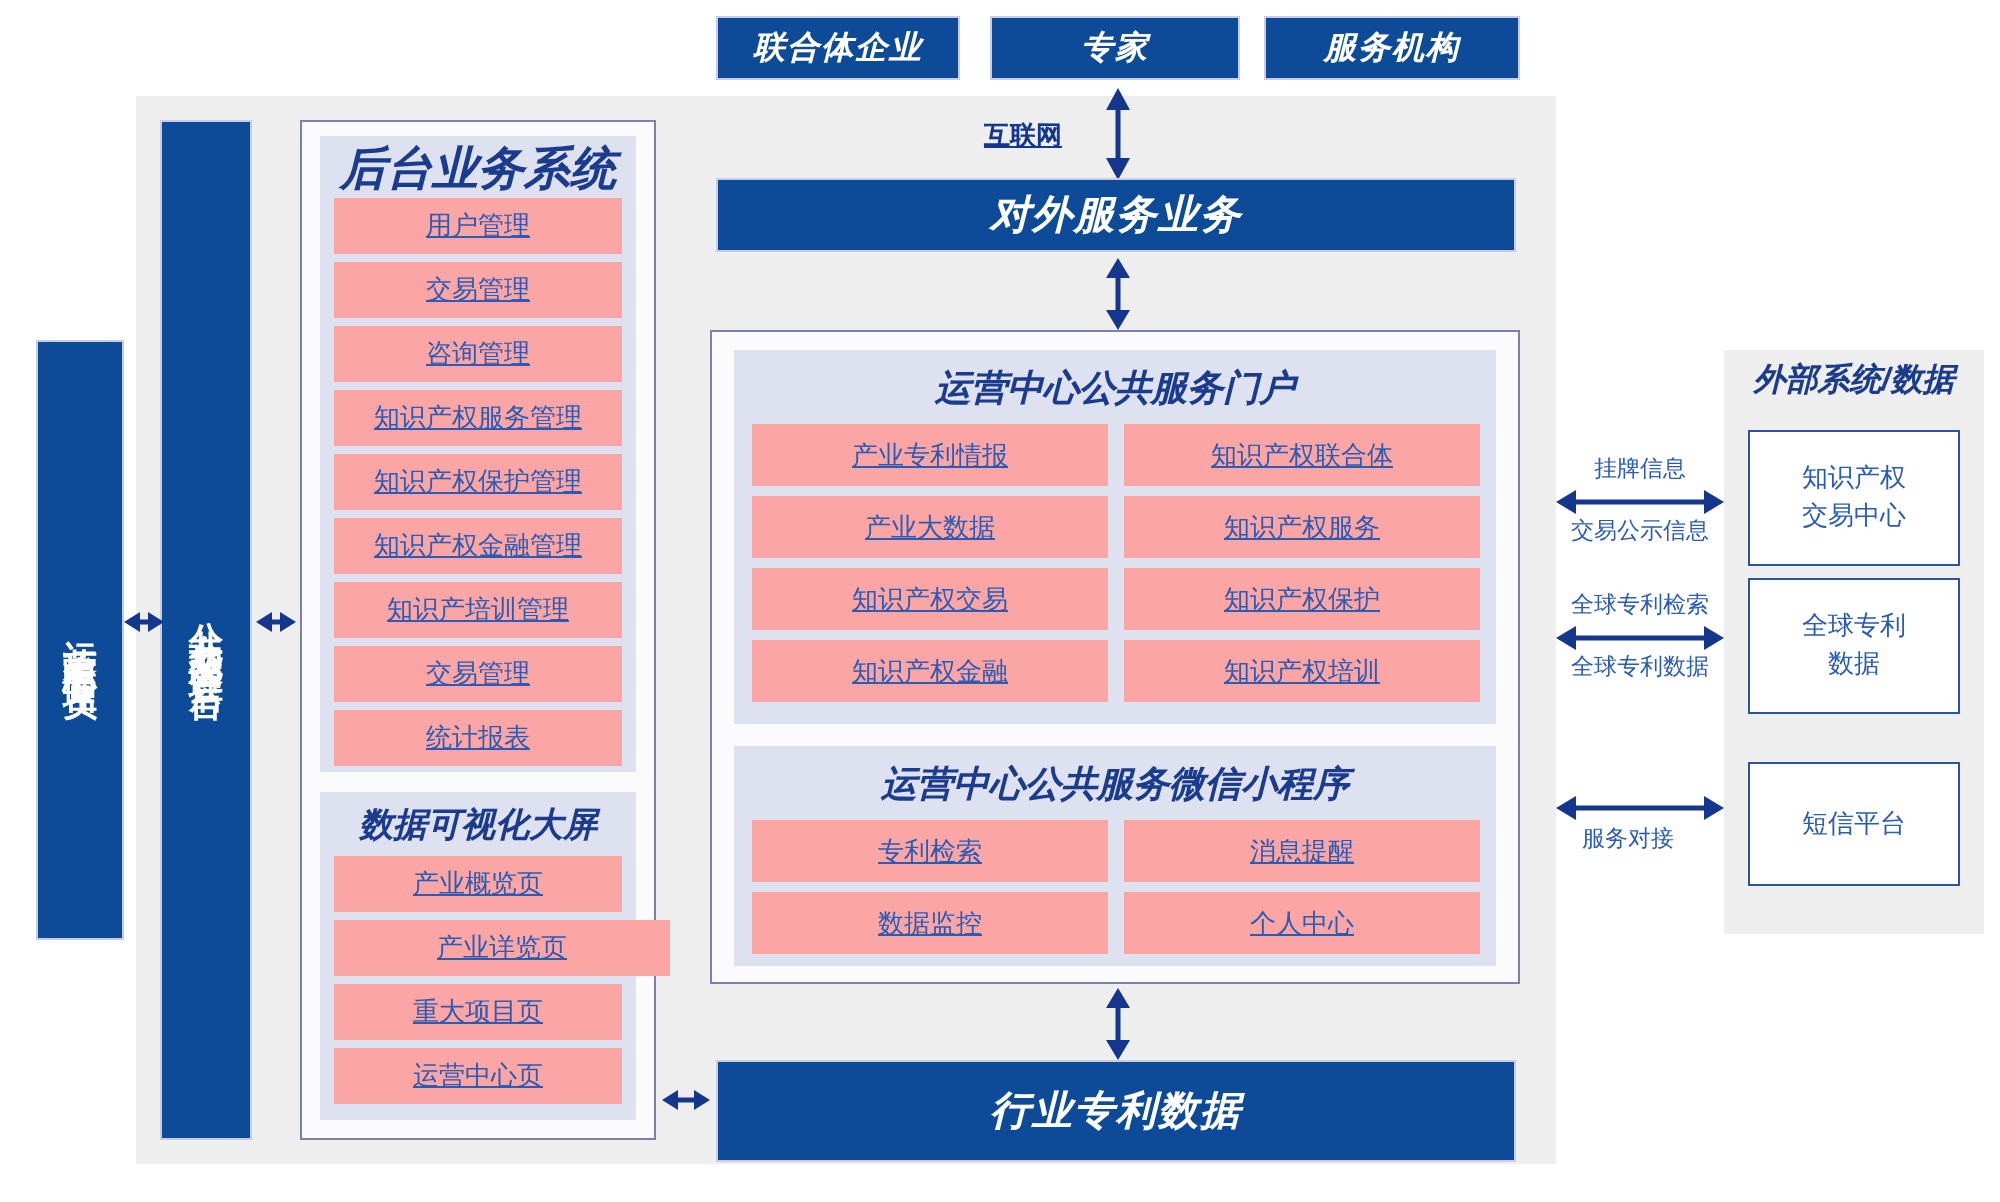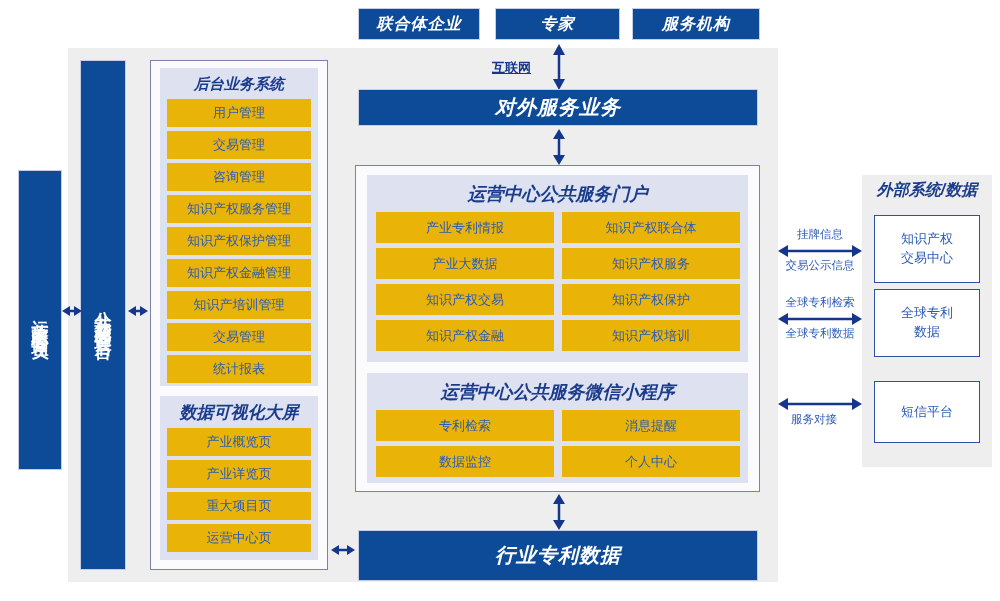"后台业务系统" div.abs { font-size: 15px -> 23px }
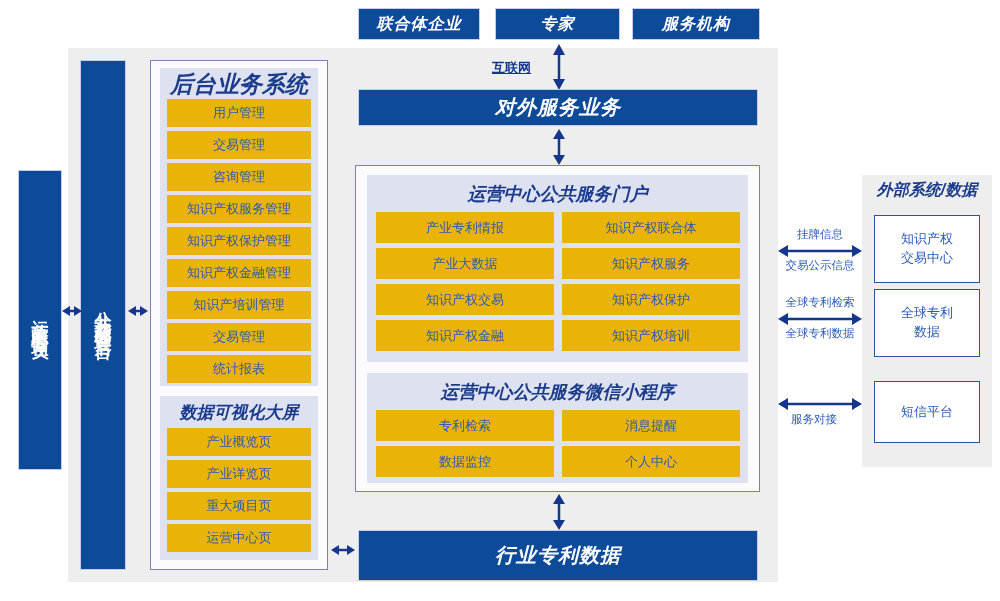"用户管理" .cell { background: #eab308 -> #fca5a5; text-decoration: none -> underline }
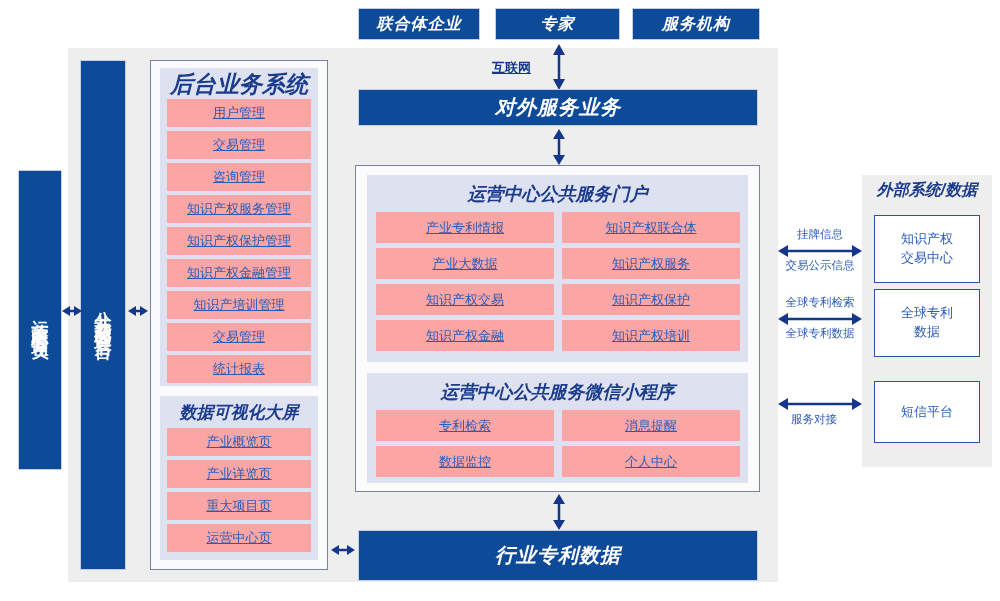"产业详览页" div.abs { width: 144px -> 168px }
